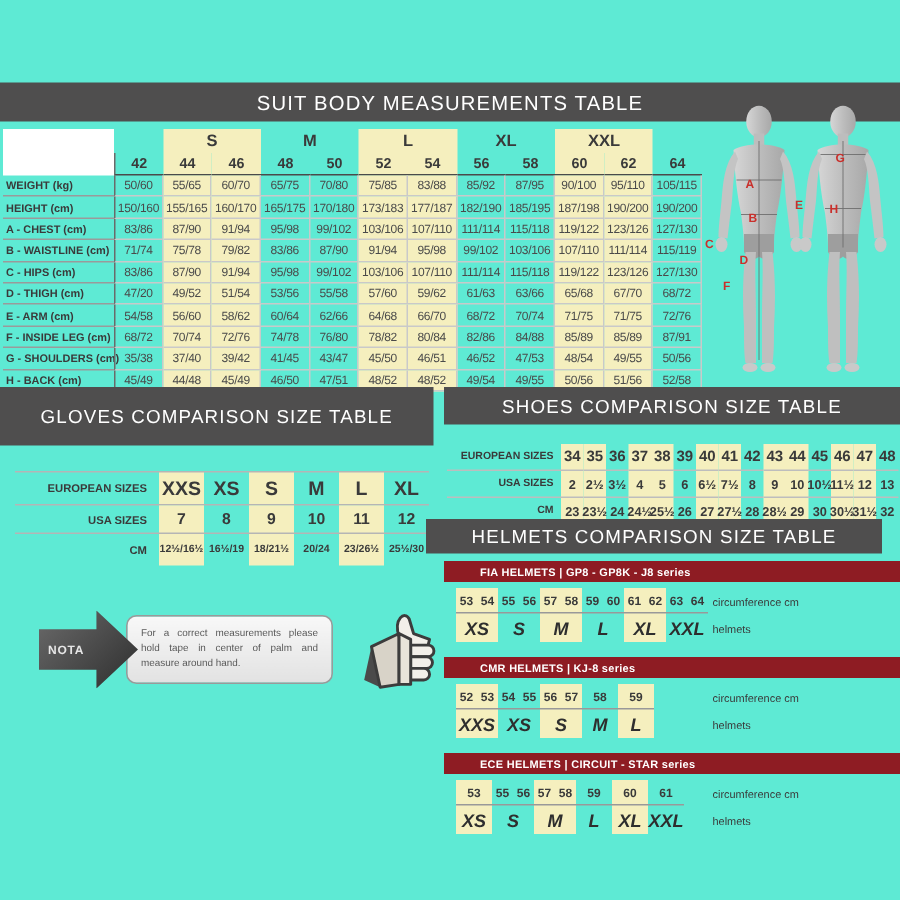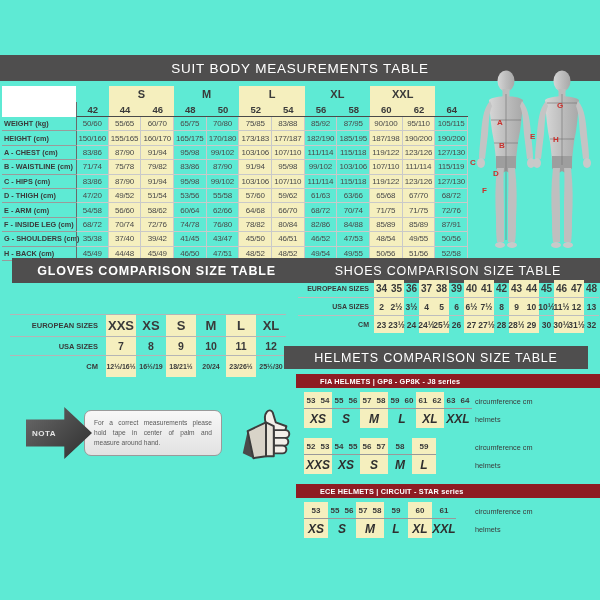"GLOVES COMPARISON SIZE TABLE" #gloves-bar { font-weight: bold -> none; height: 25px -> 39px; left: 12px -> 0 }
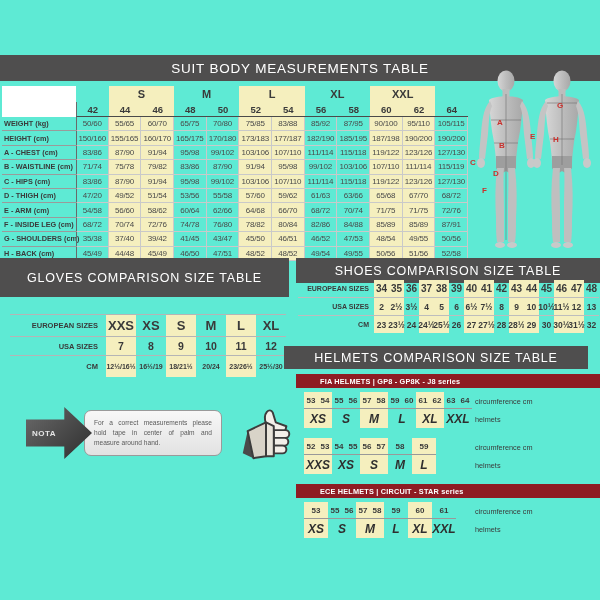"34" #shoes-grid { top: 280px -> 296px }
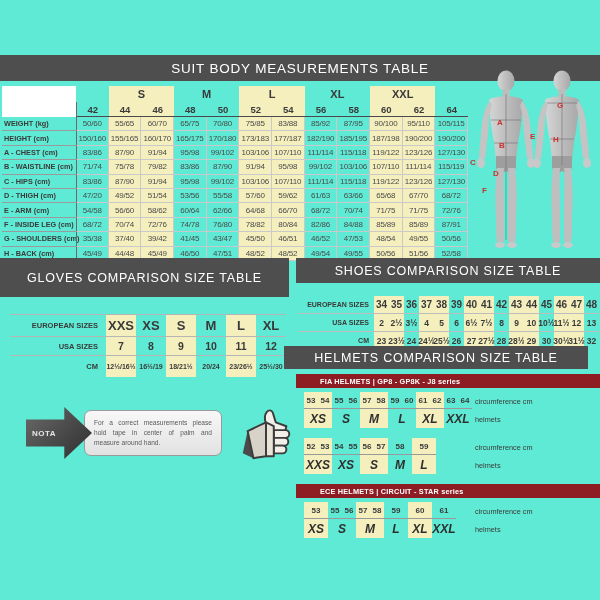"CMR HELMETS | KJ-8 series" div.h-bar { html: none -> <div>CMR HELMETS | KJ-8 series</div> }
